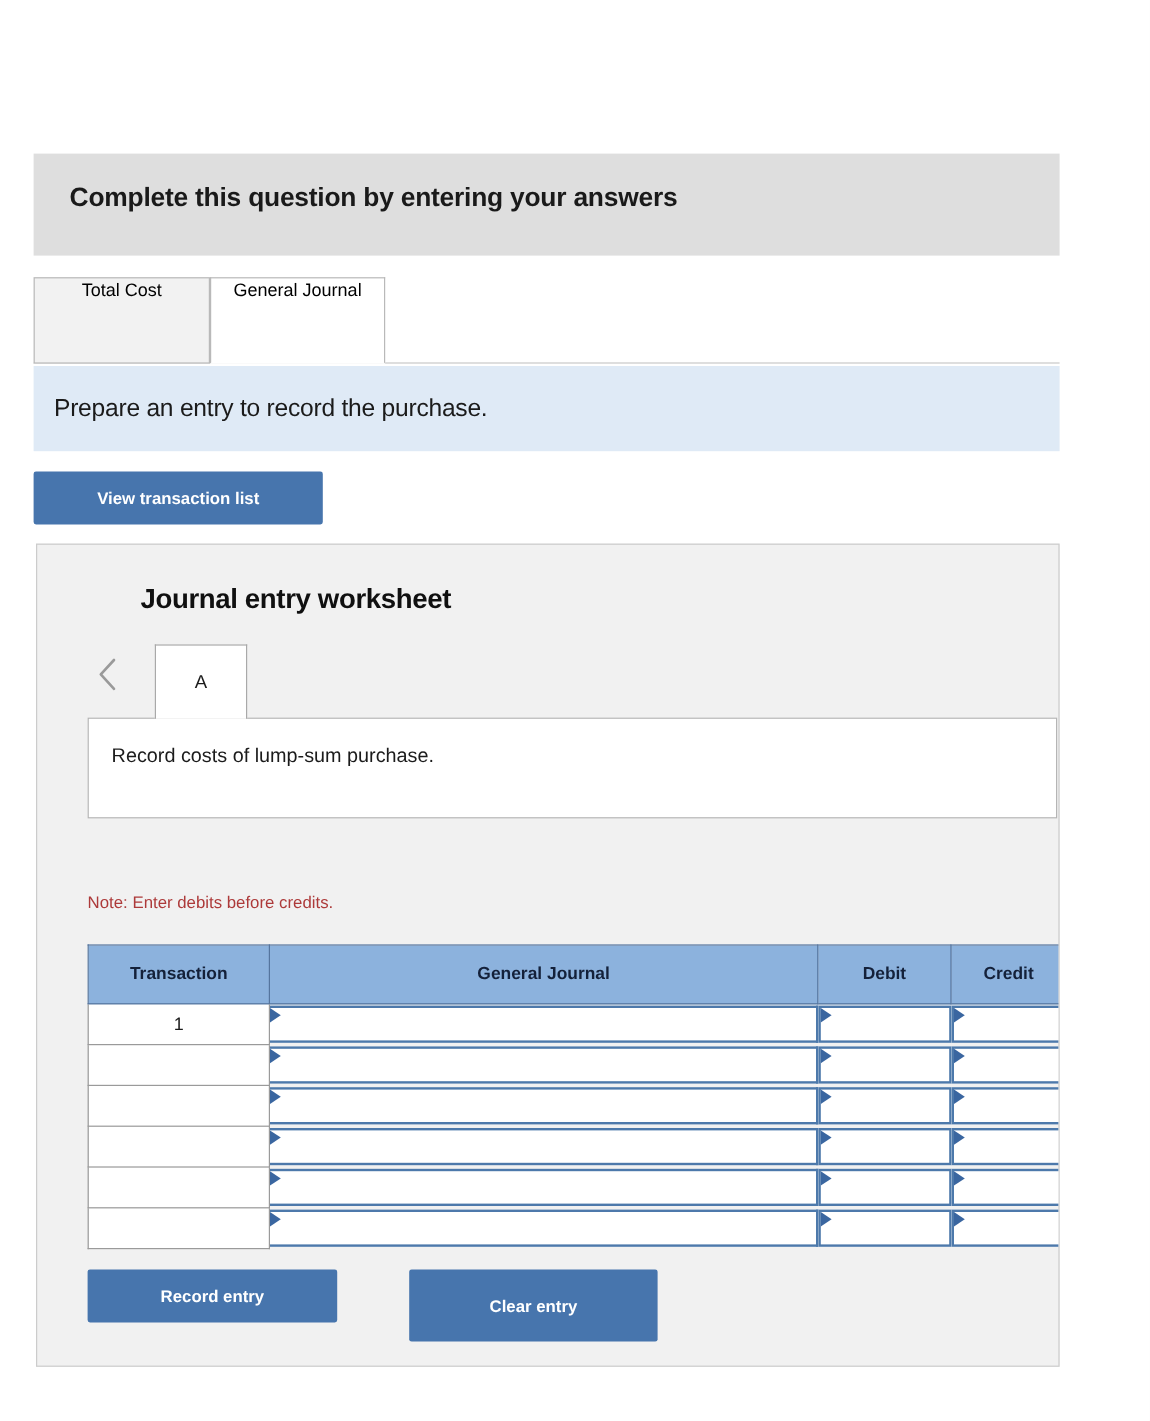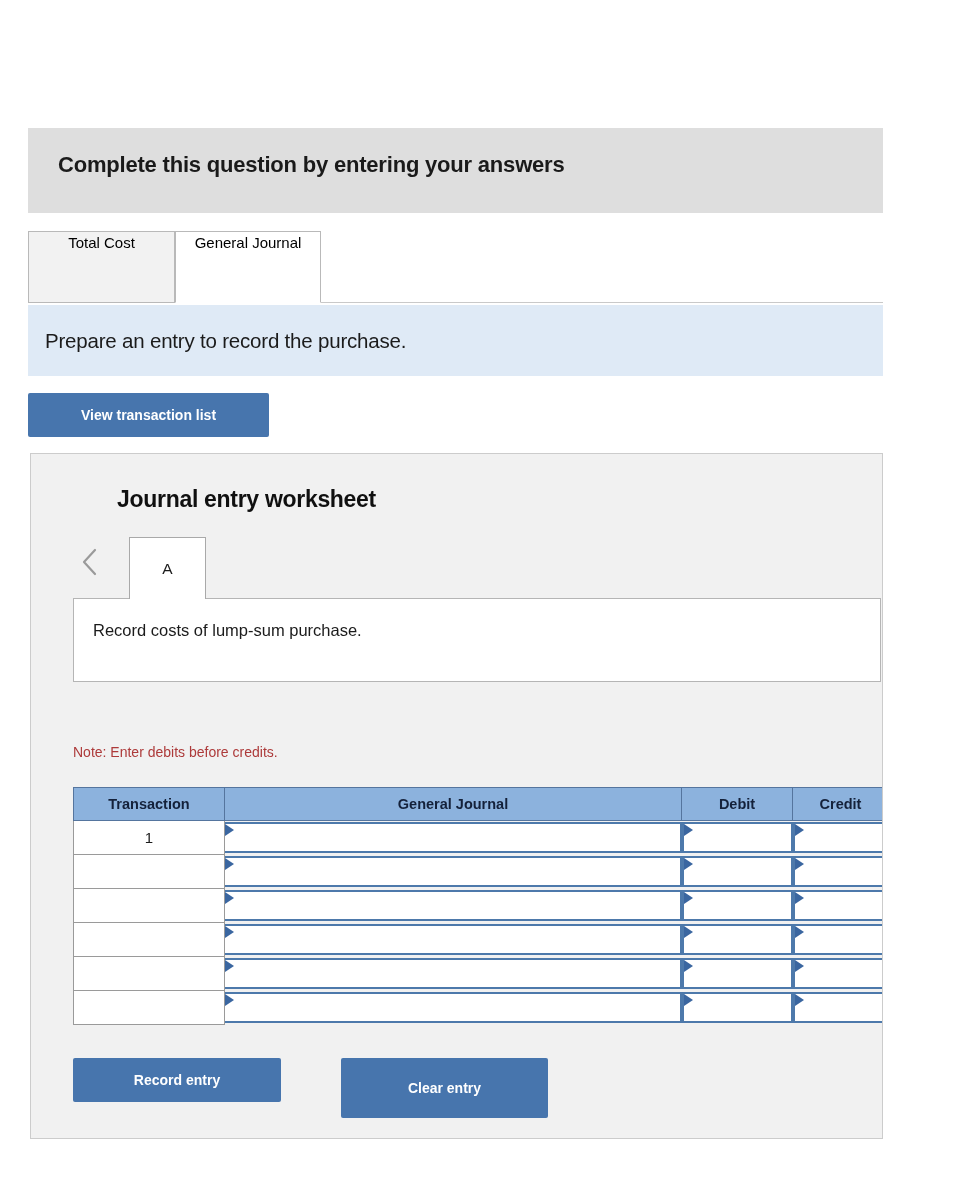"Transaction" .jtable th { padding: 0 -> 16px }
